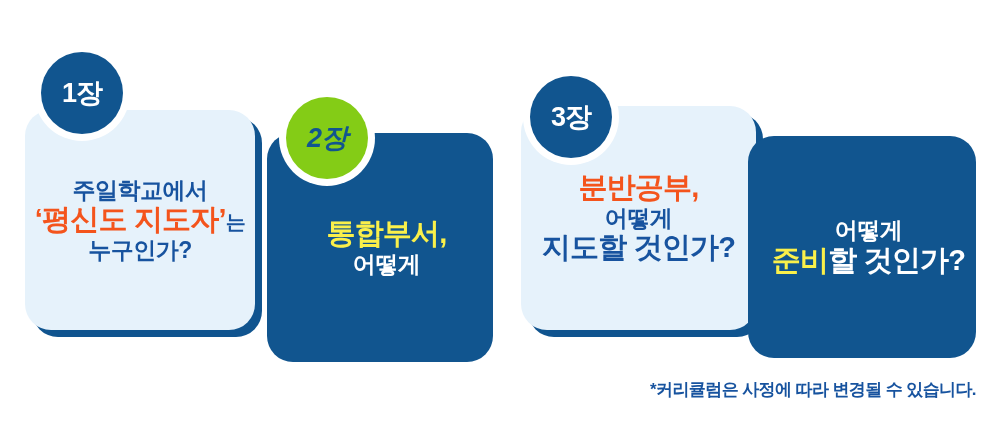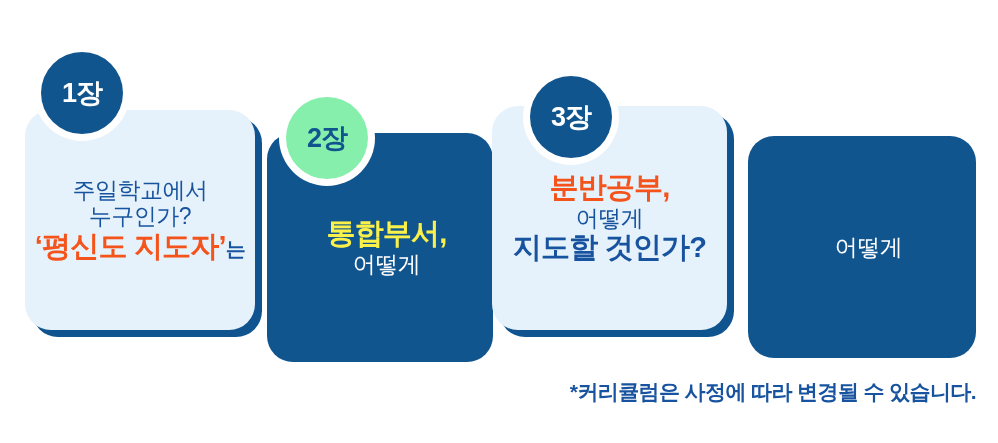"2장" .badge.yellow { background: #86efac -> #84cc16; font-style: none -> italic }
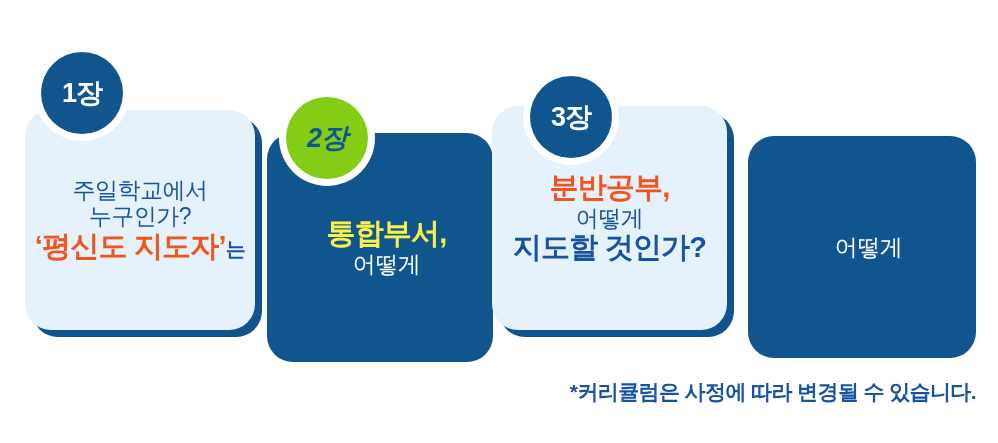"주일학교에서" .t-sm { font-weight: 400 -> 700 }
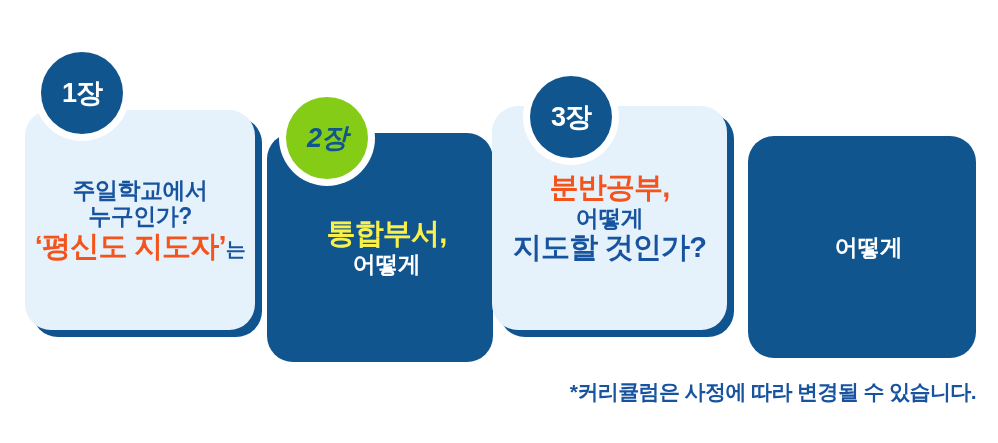"분반공부," #card-3 { left: 492px -> 521px }
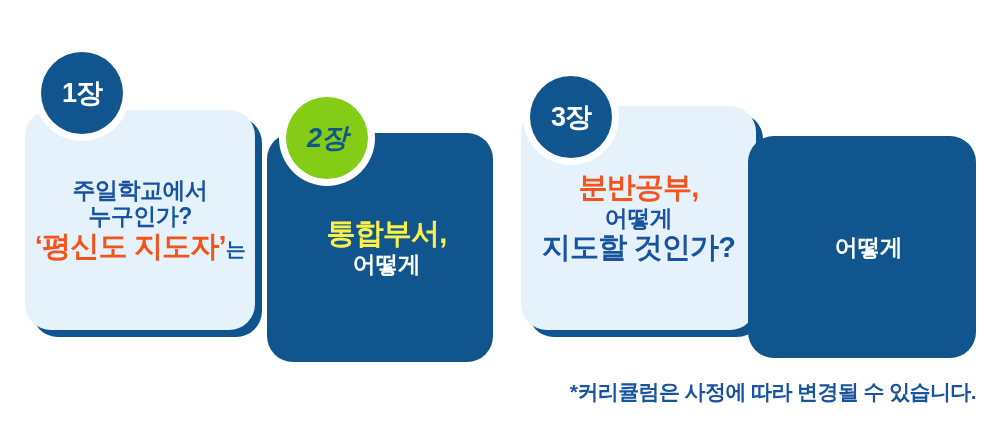"누구인가?" span.ln { order: before "‘평신도 지도자’는" -> after "‘평신도 지도자’는" }
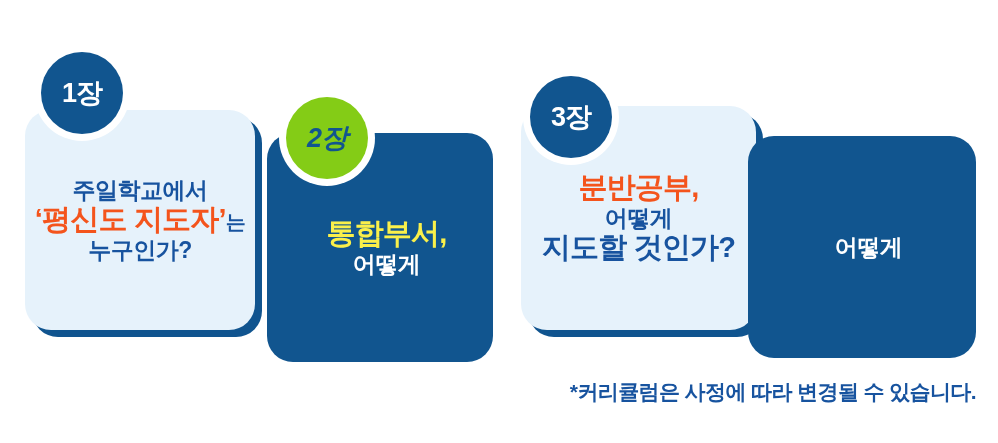"준비할 것인가?" span.ln { html: none -> <span><span>준비</span><span>할 것인가?</span></span> }
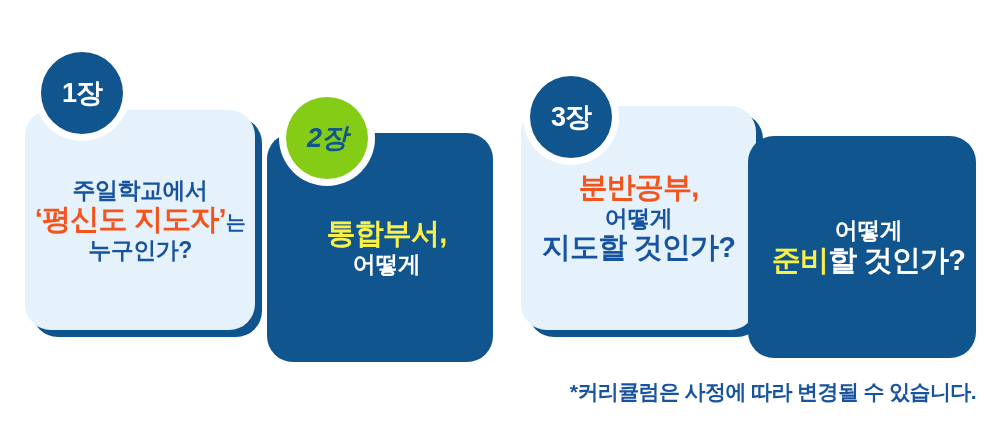"*커리큘럼은 사정에 따라 변경될 수" #footnote { font-size: 21px -> 17px }
